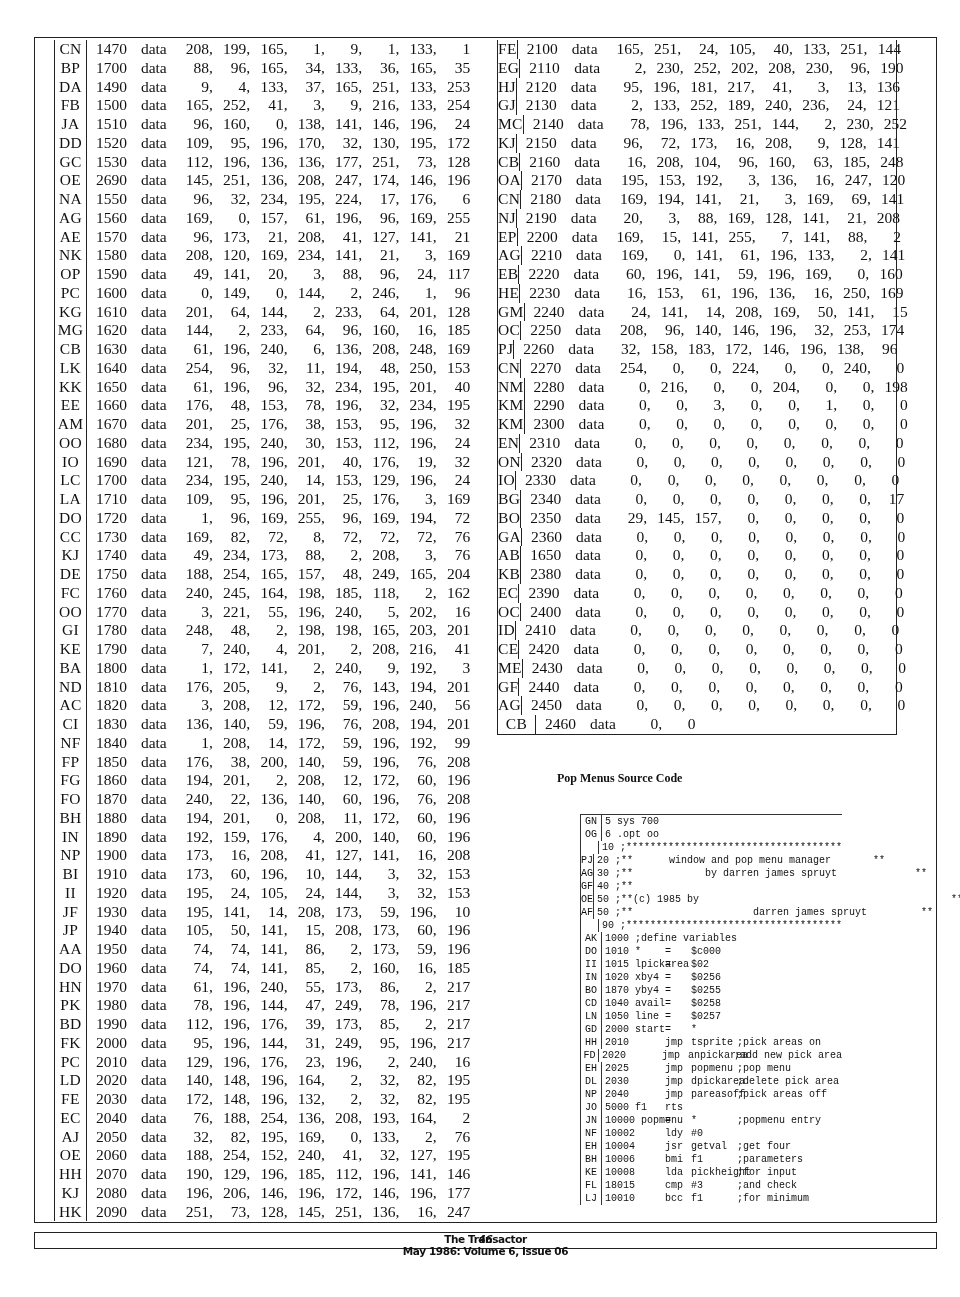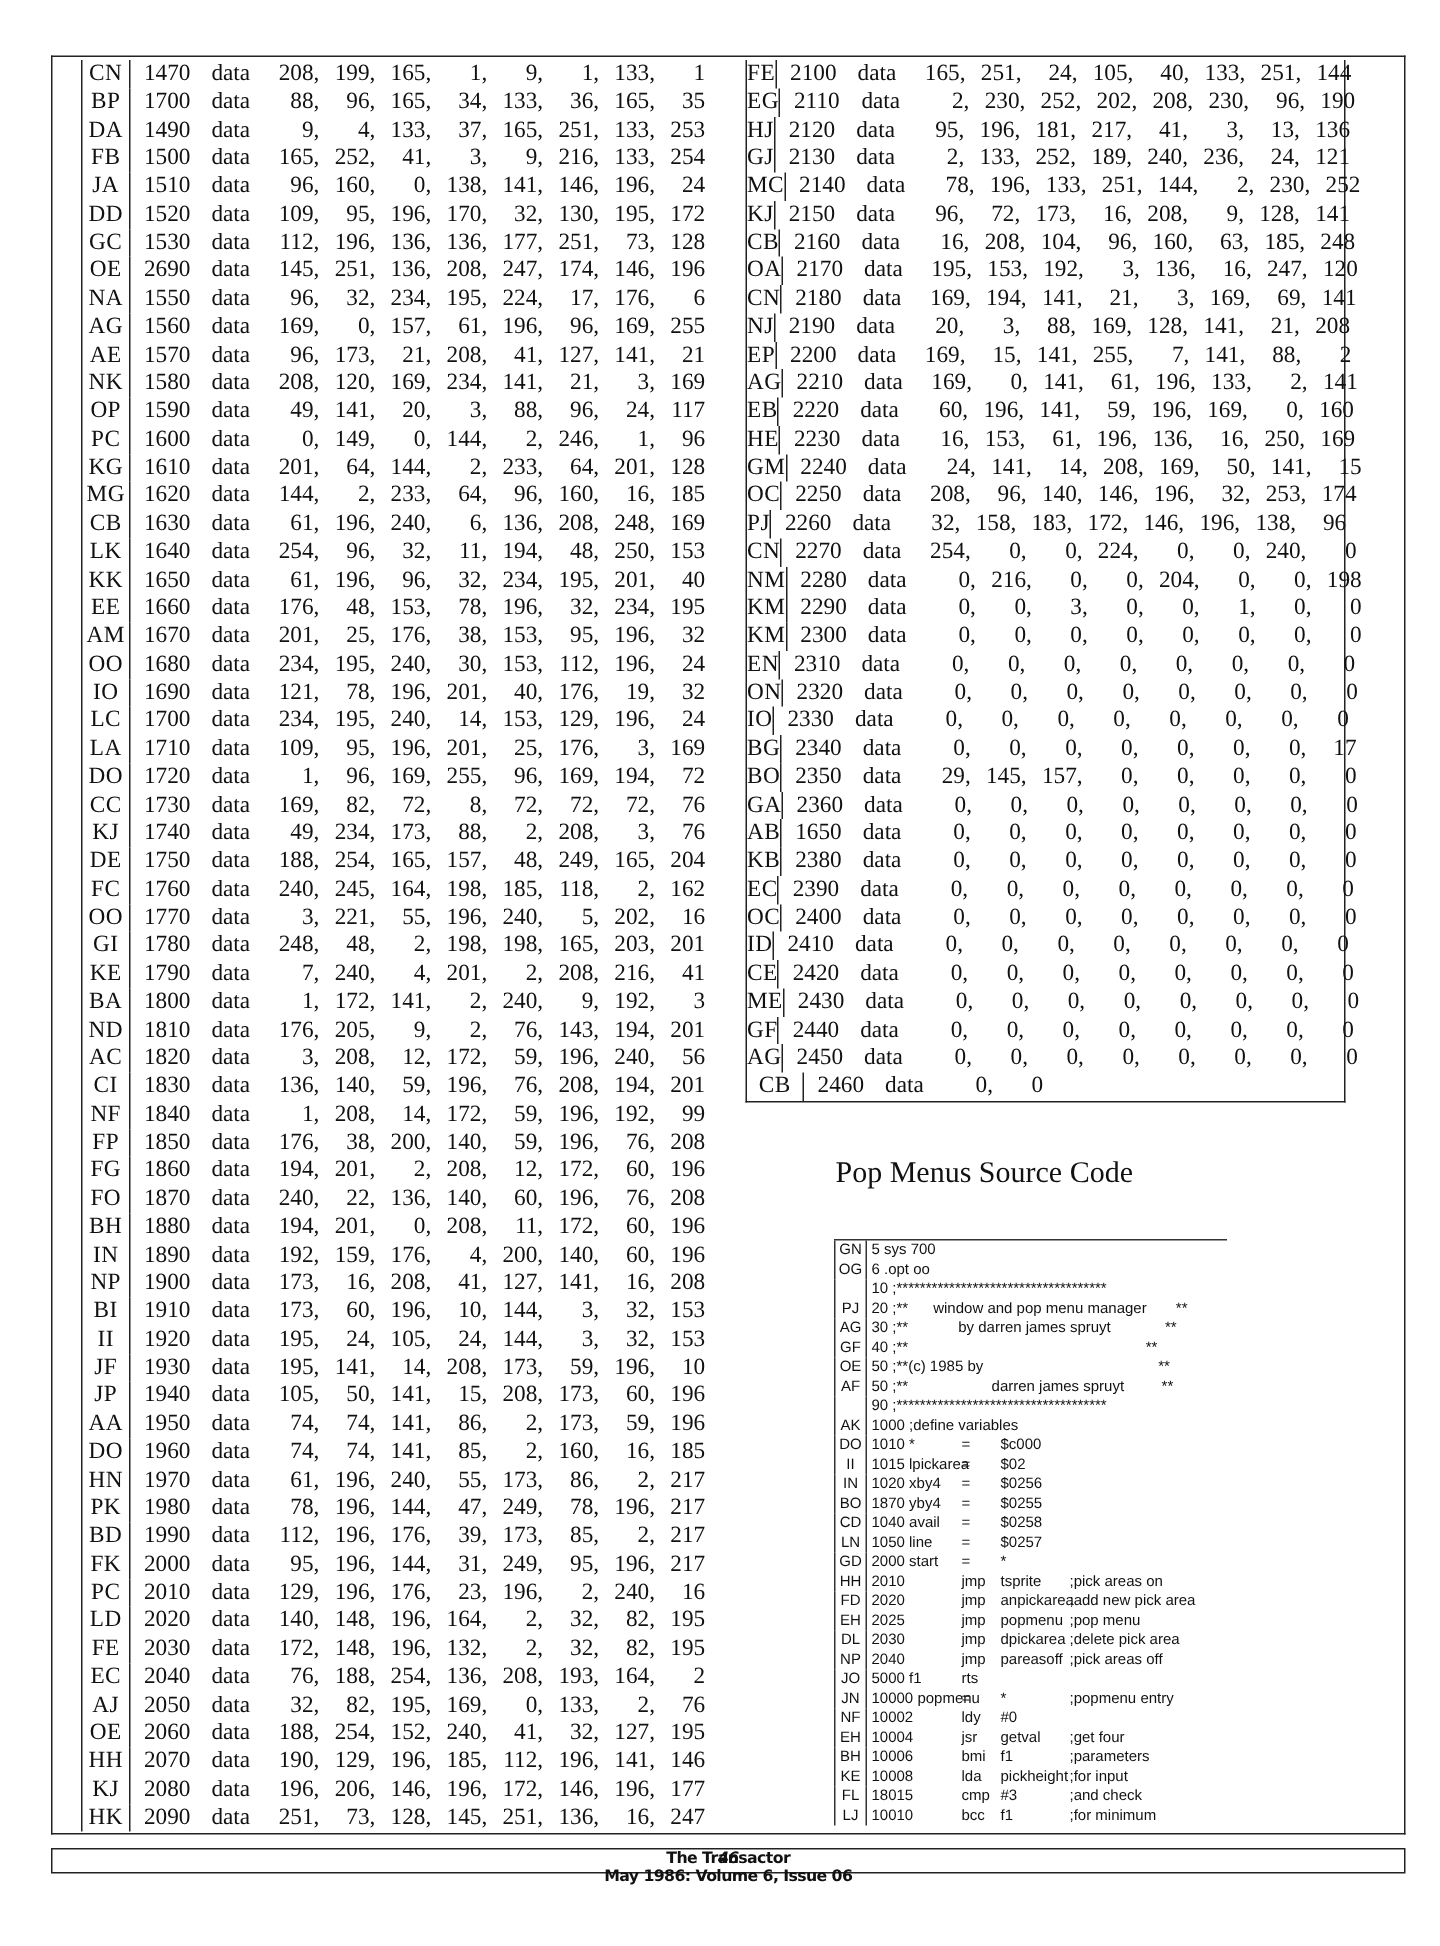"Pop Menus Source Code" .title { font-size: 20px -> 12px; font-weight: normal -> bold }
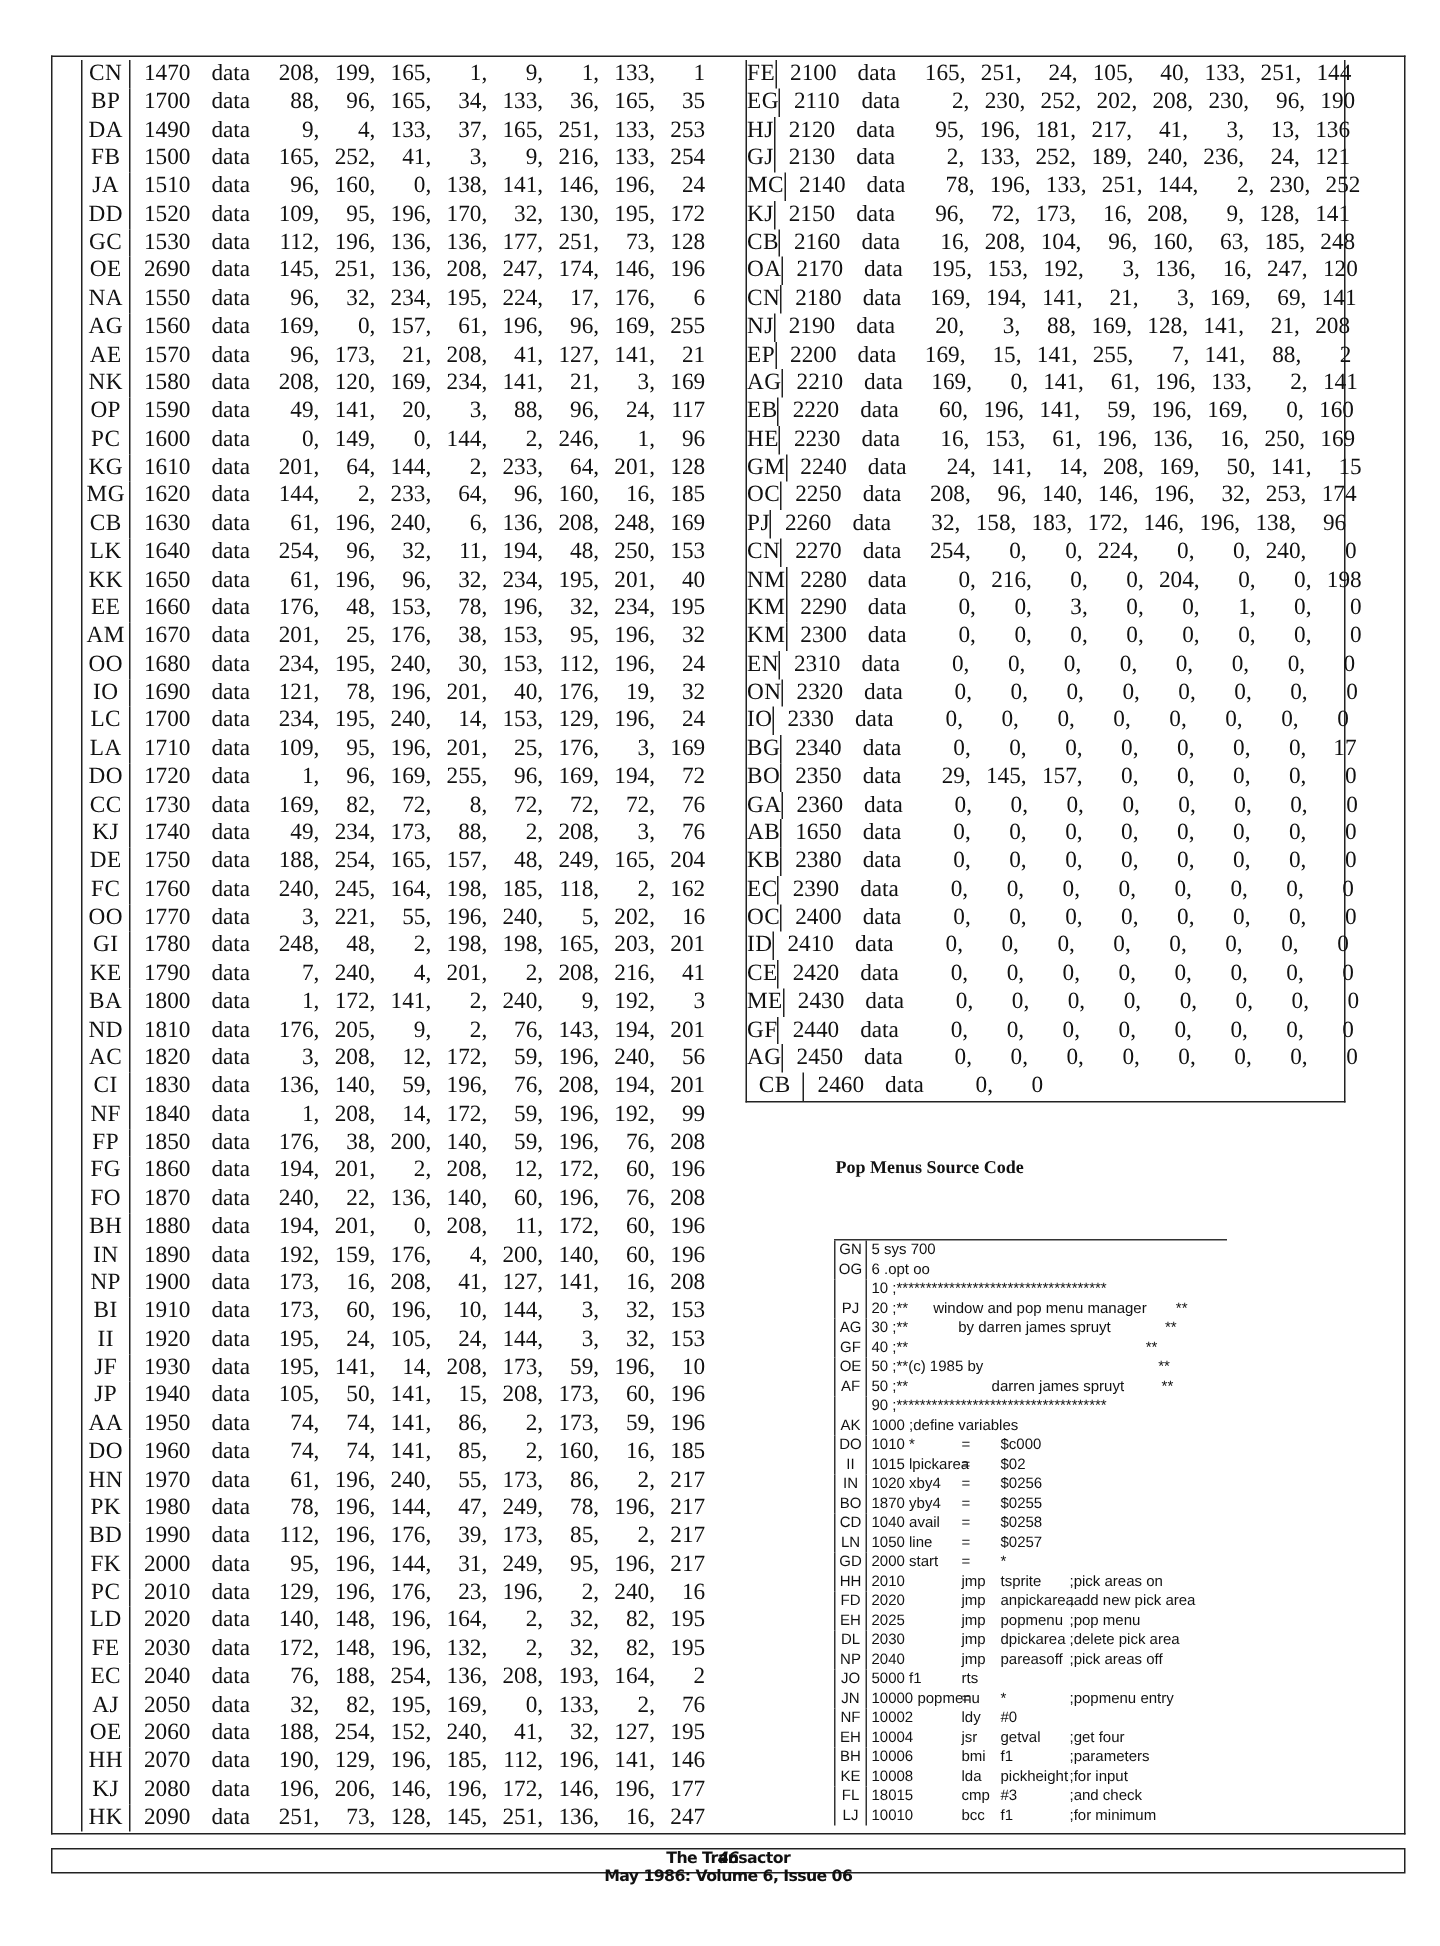"GN" .src { font-family: Liberation Sans, sans-serif -> Liberation Mono, monospace; left: 556px -> 580px; margin-top: 12px -> none }
